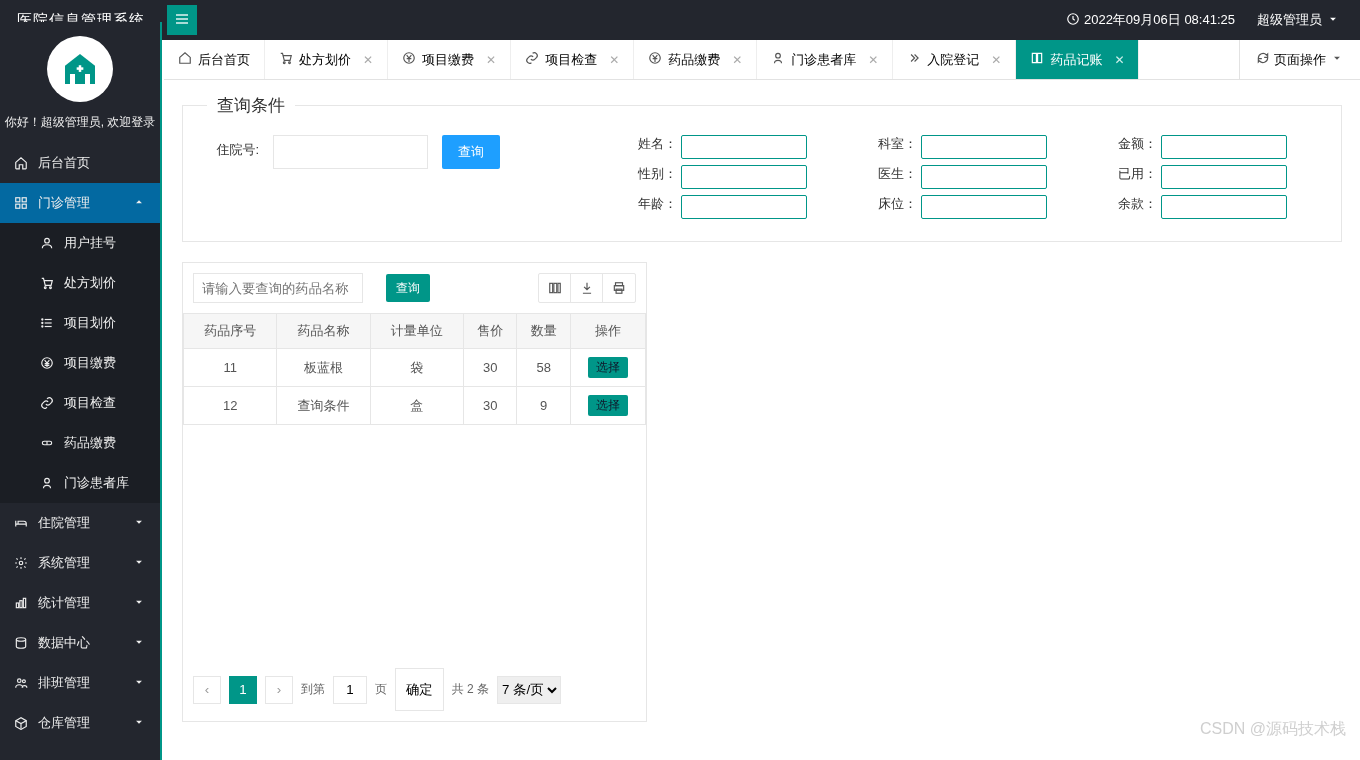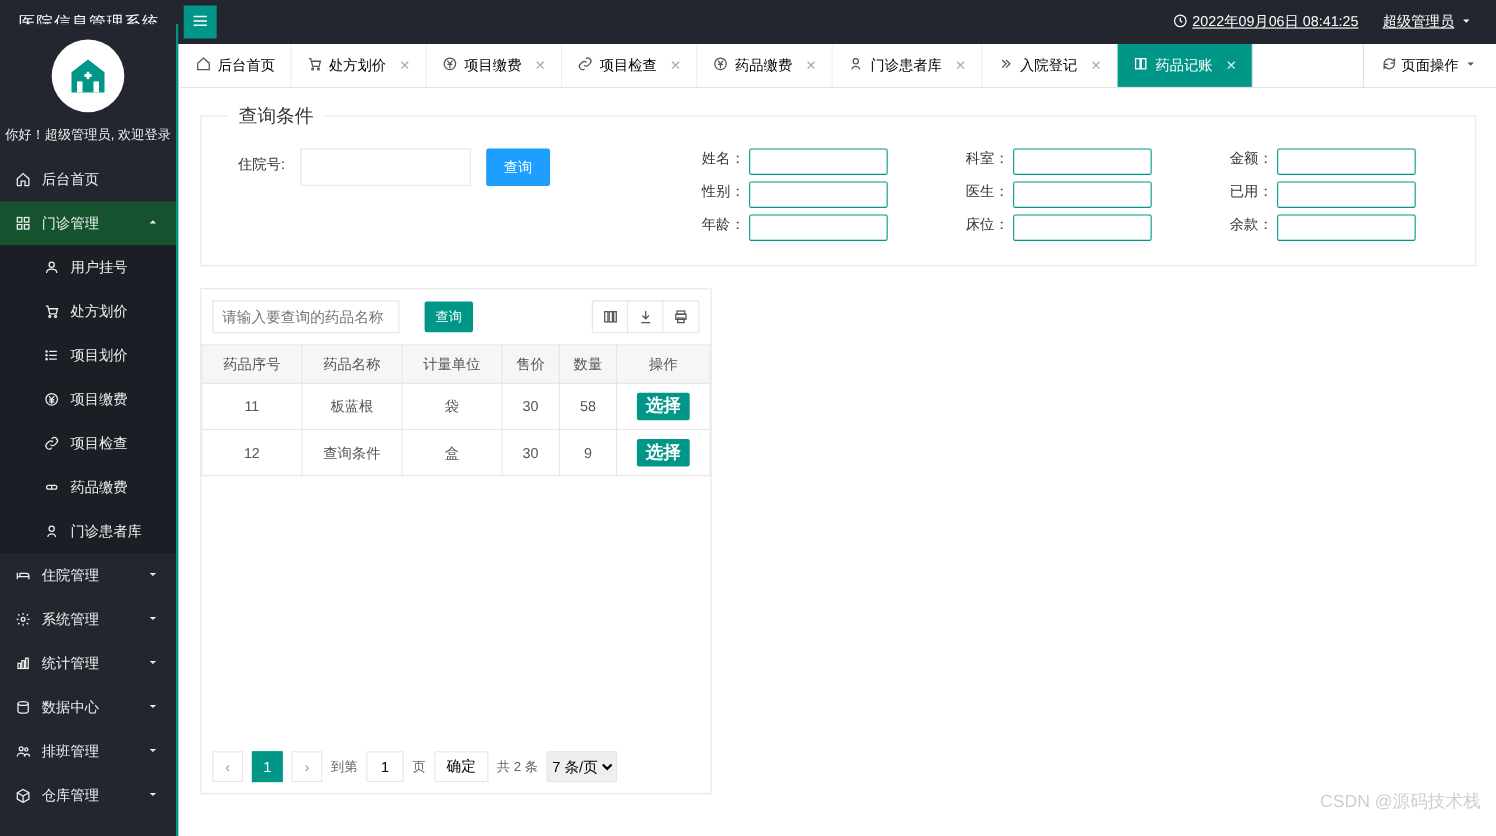"医院信息管理系统" .topbar { text-decoration: underline -> none }
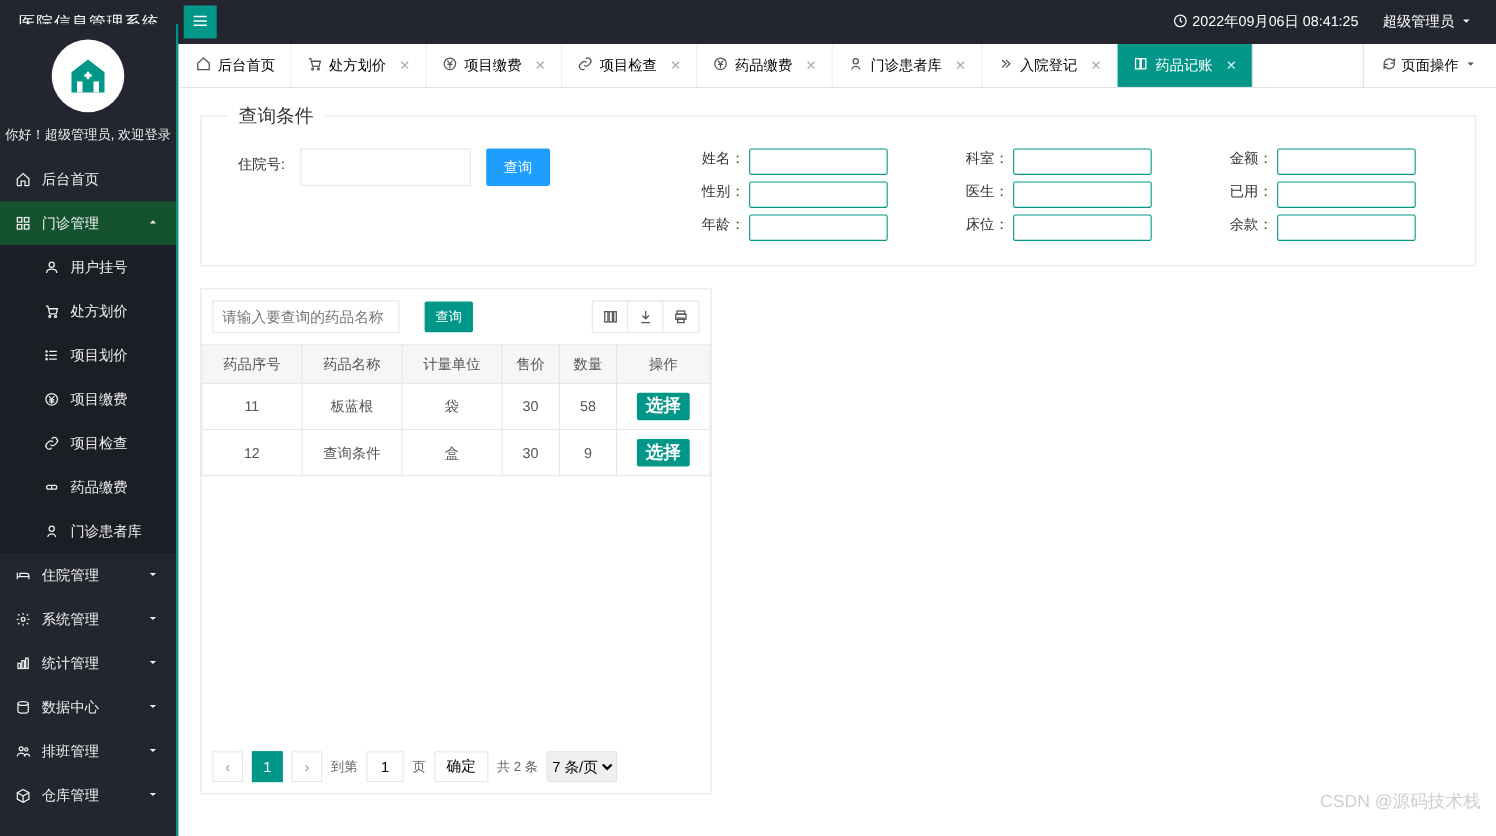"门诊管理" .sidebar .nav-item.expandable.open { background: #14532d -> #0369a1 }
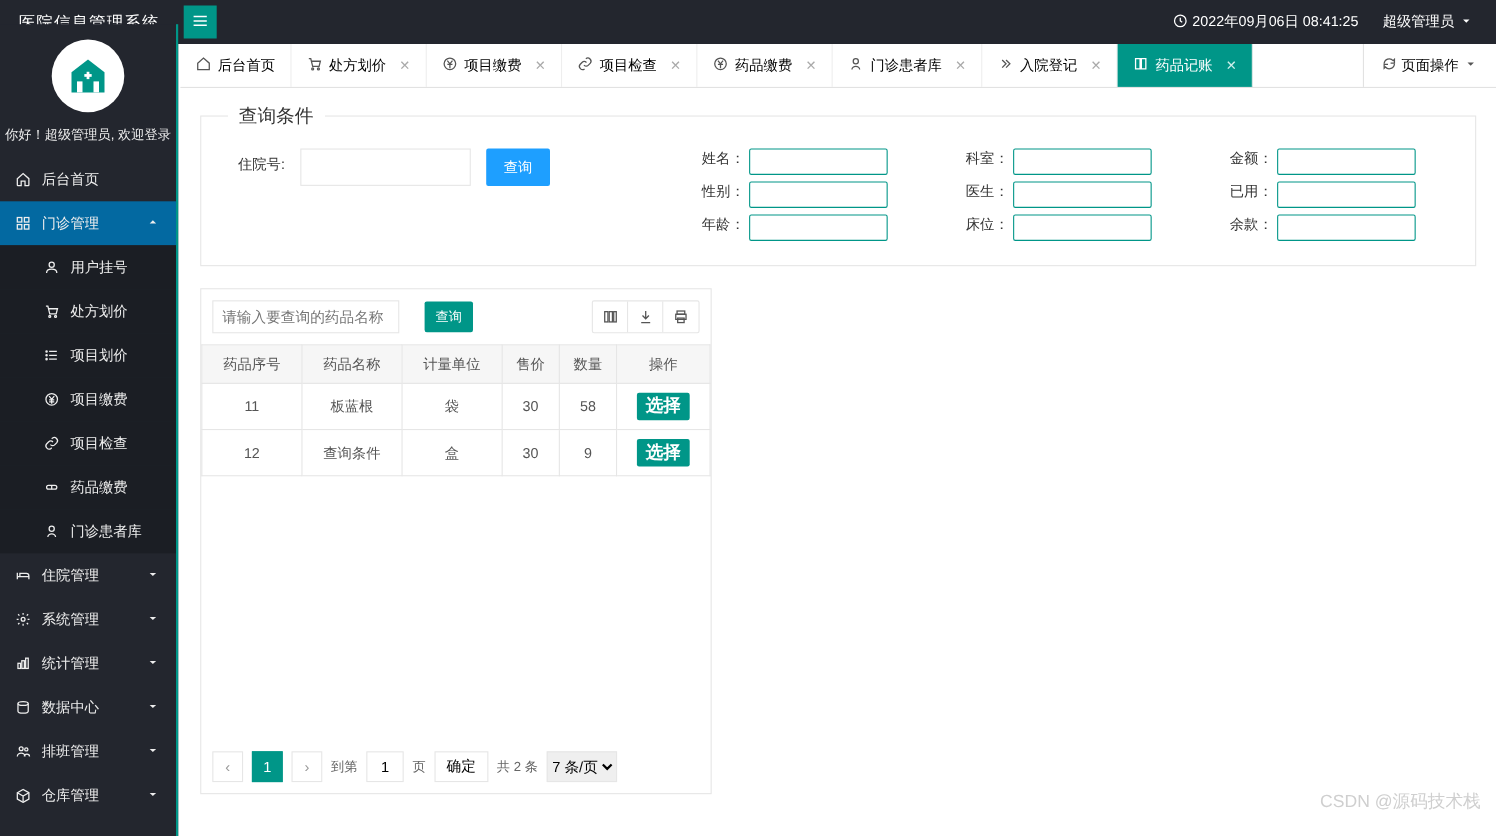"选择" .pick-btn { color: #ffffff -> #0f172a; font-size: 16px -> 12px; font-weight: bold -> none }
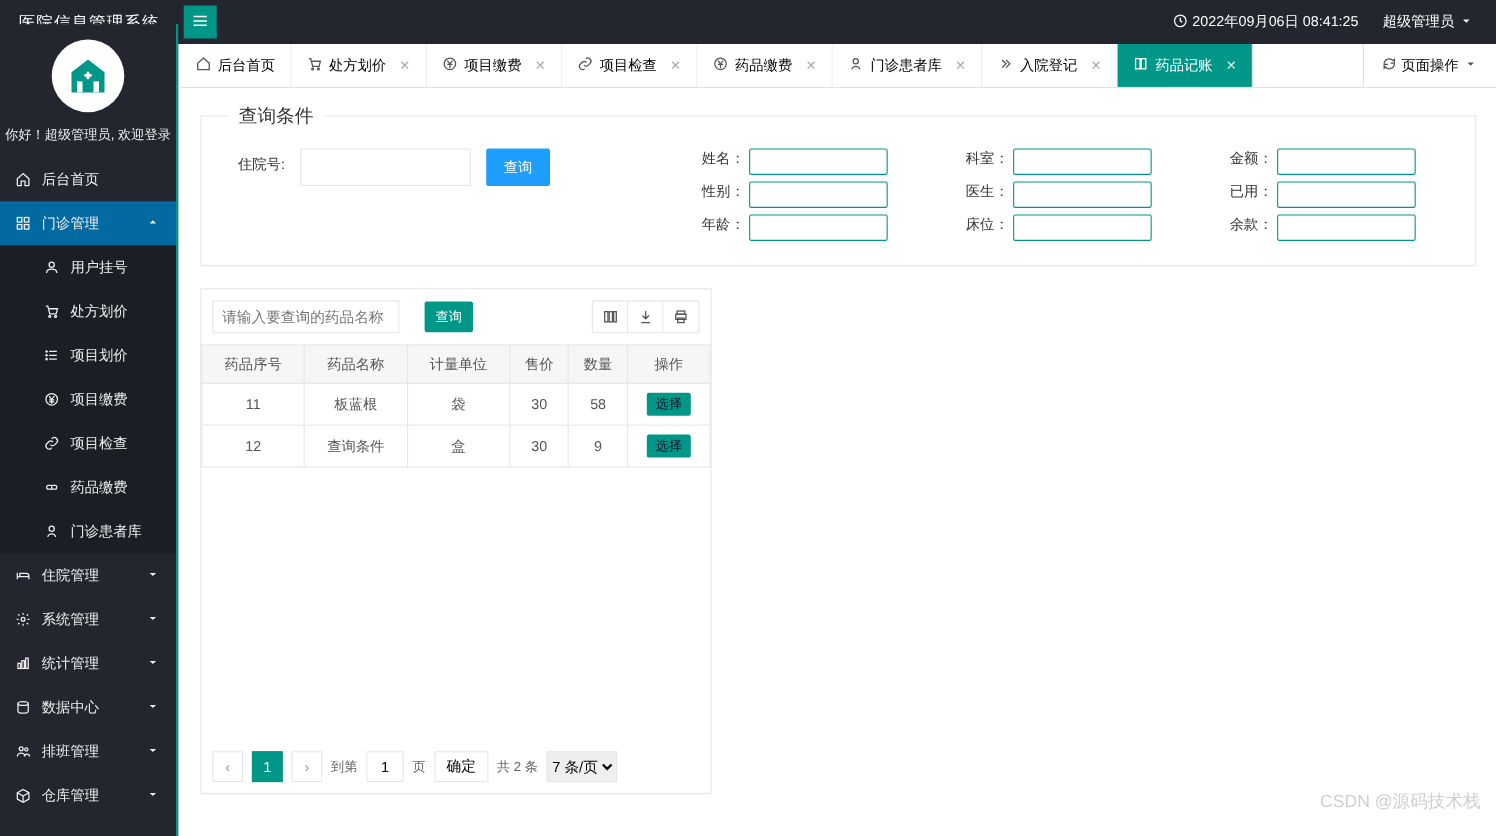"确定" .pager .confirm { height: 28px -> 43px }
